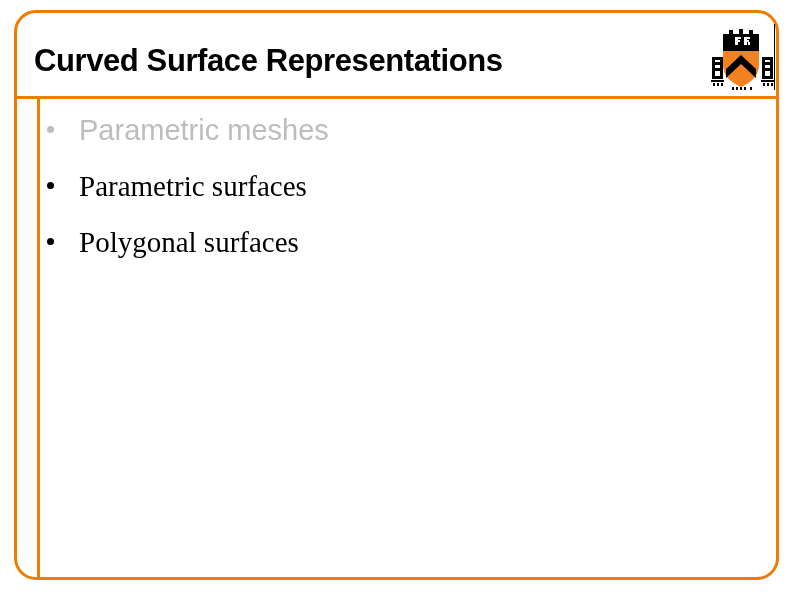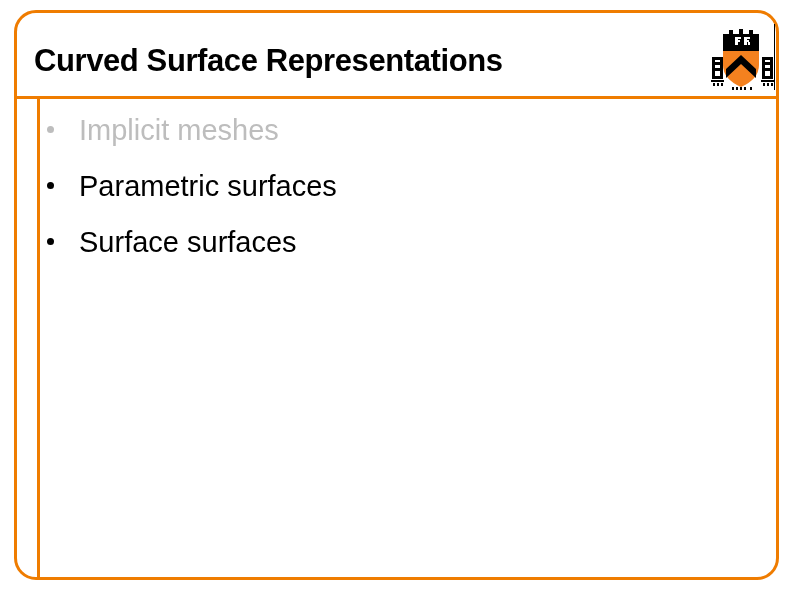"Implicit meshes" span.bullet-text { text: Implicit -> Parametric }
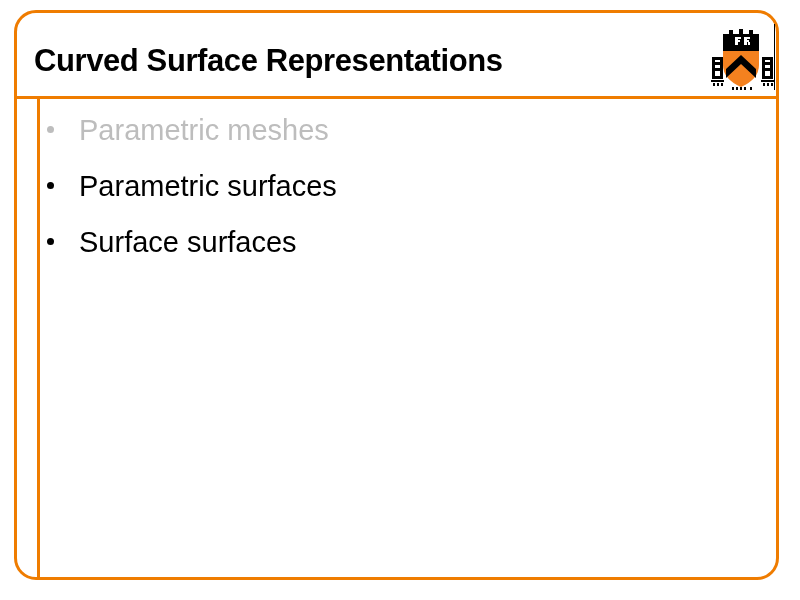"Parametric surfaces" .bullet-item.active { font-family: none -> Liberation Serif, serif }
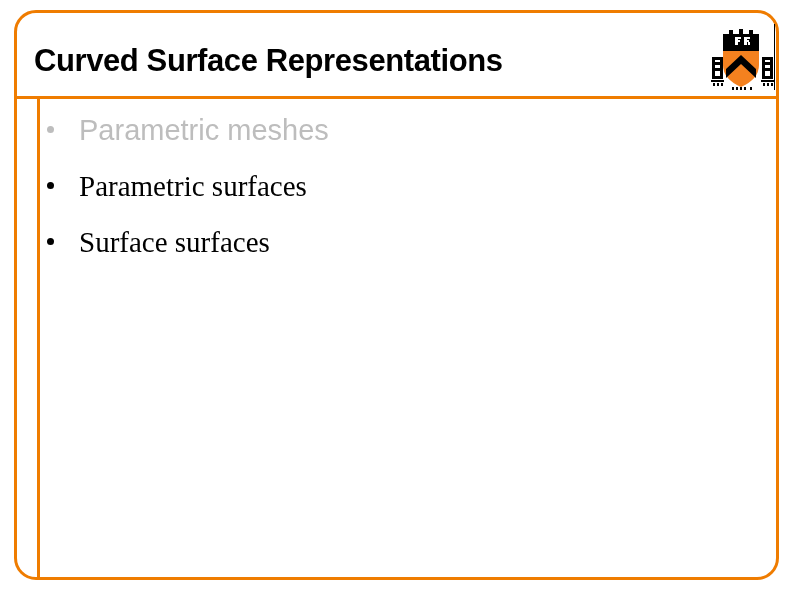"Surface surfaces" span.bullet-text { text: Surface -> Polygonal }
